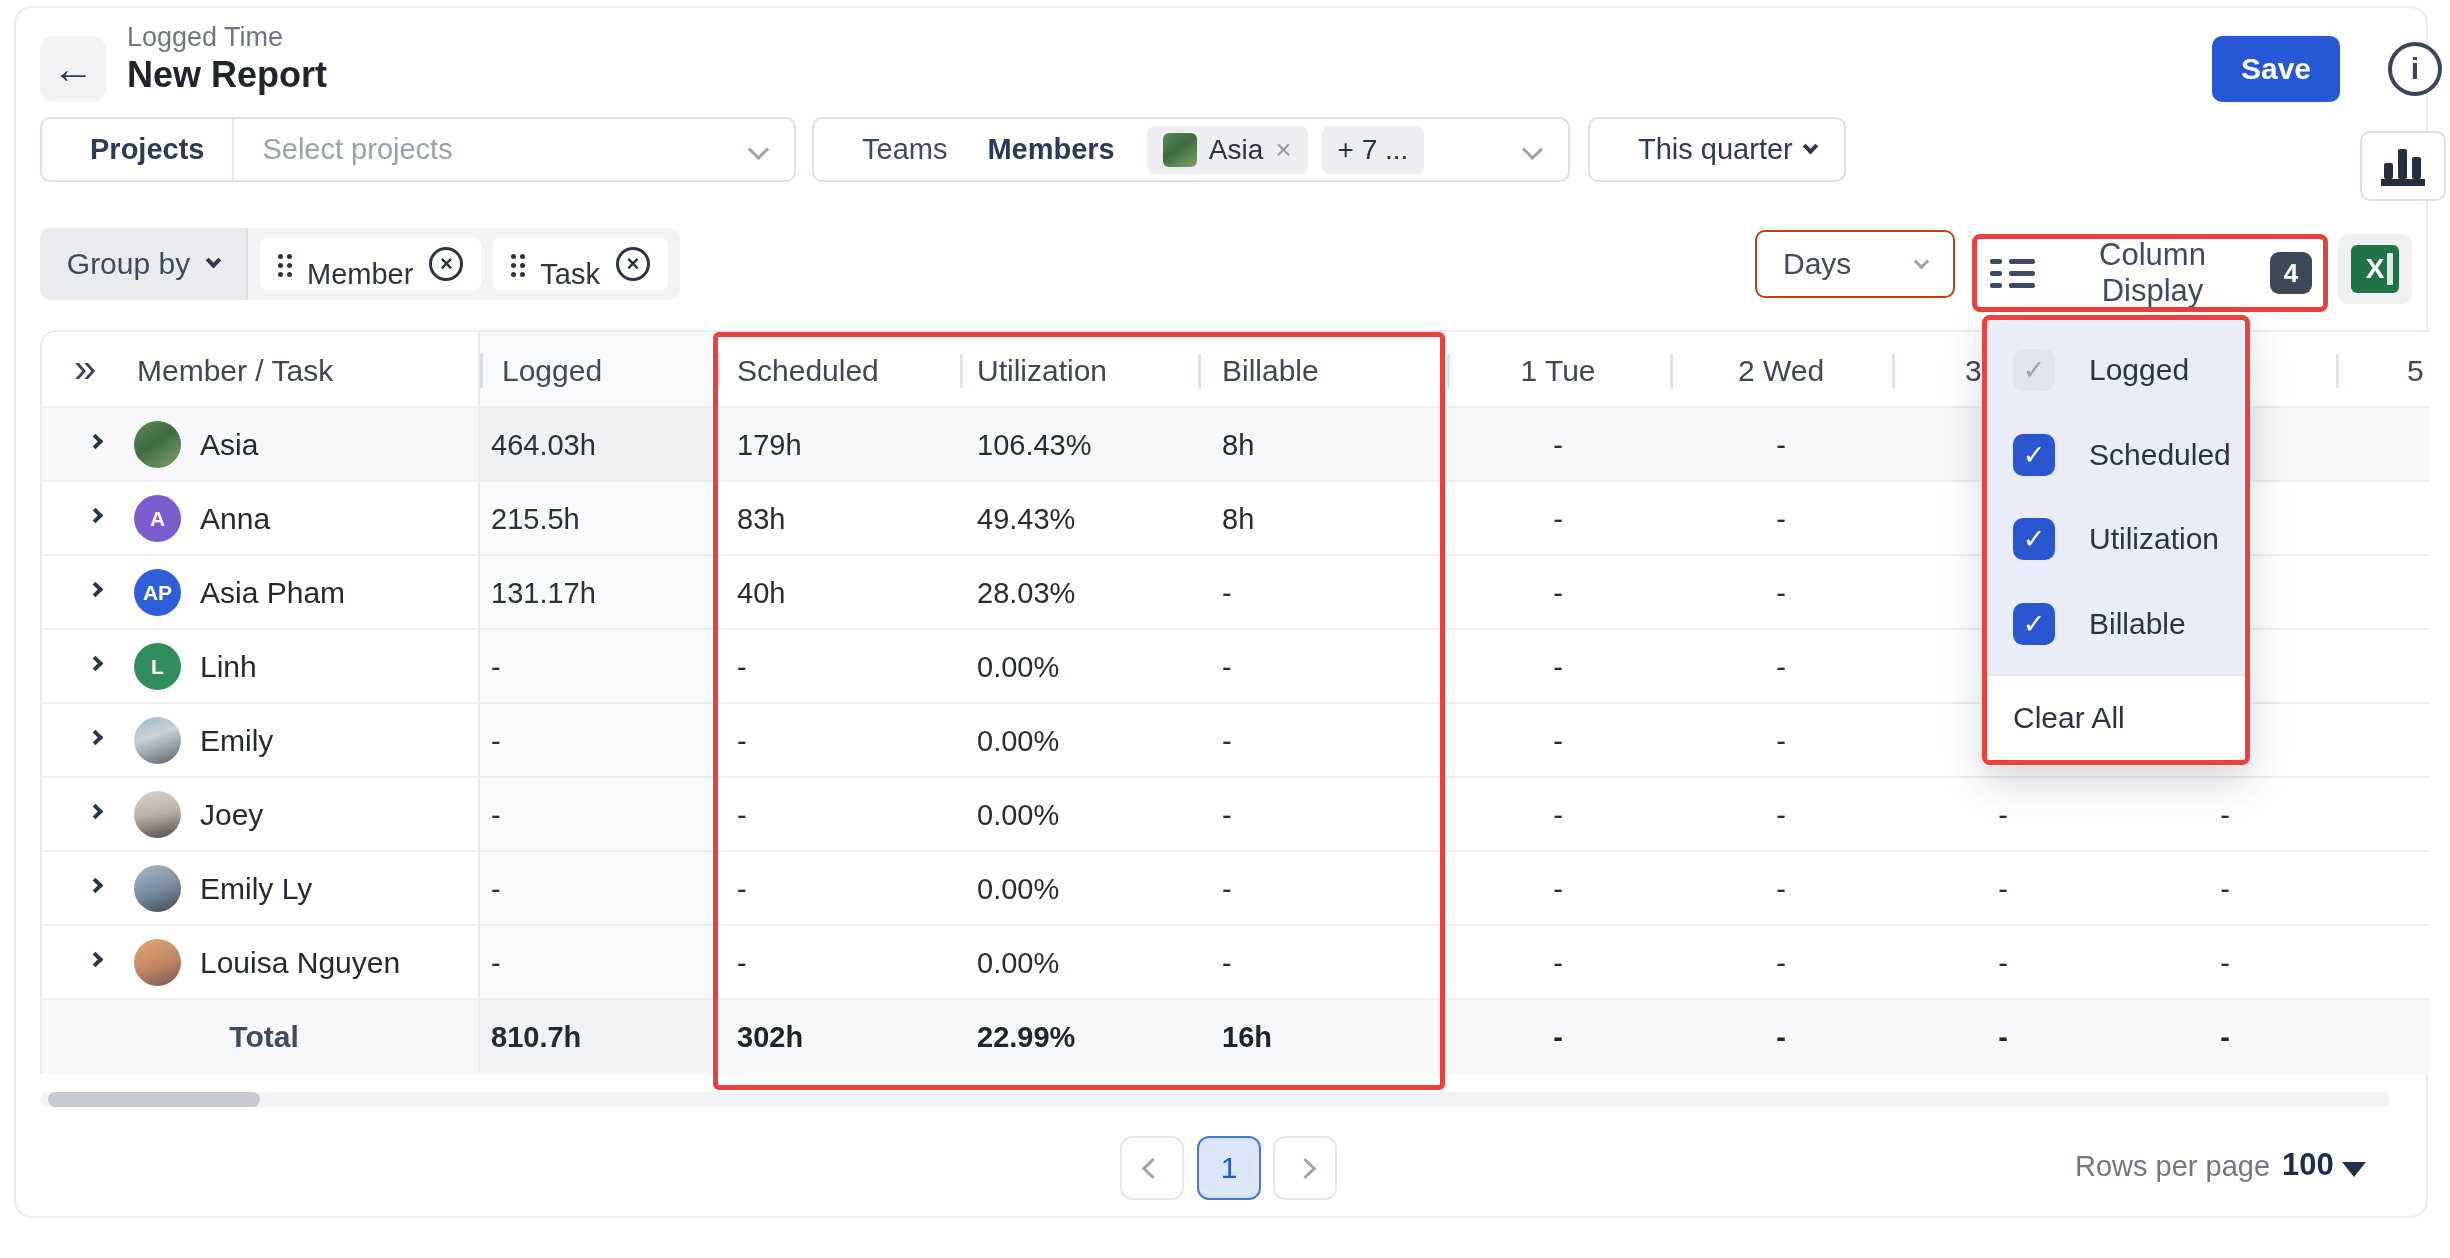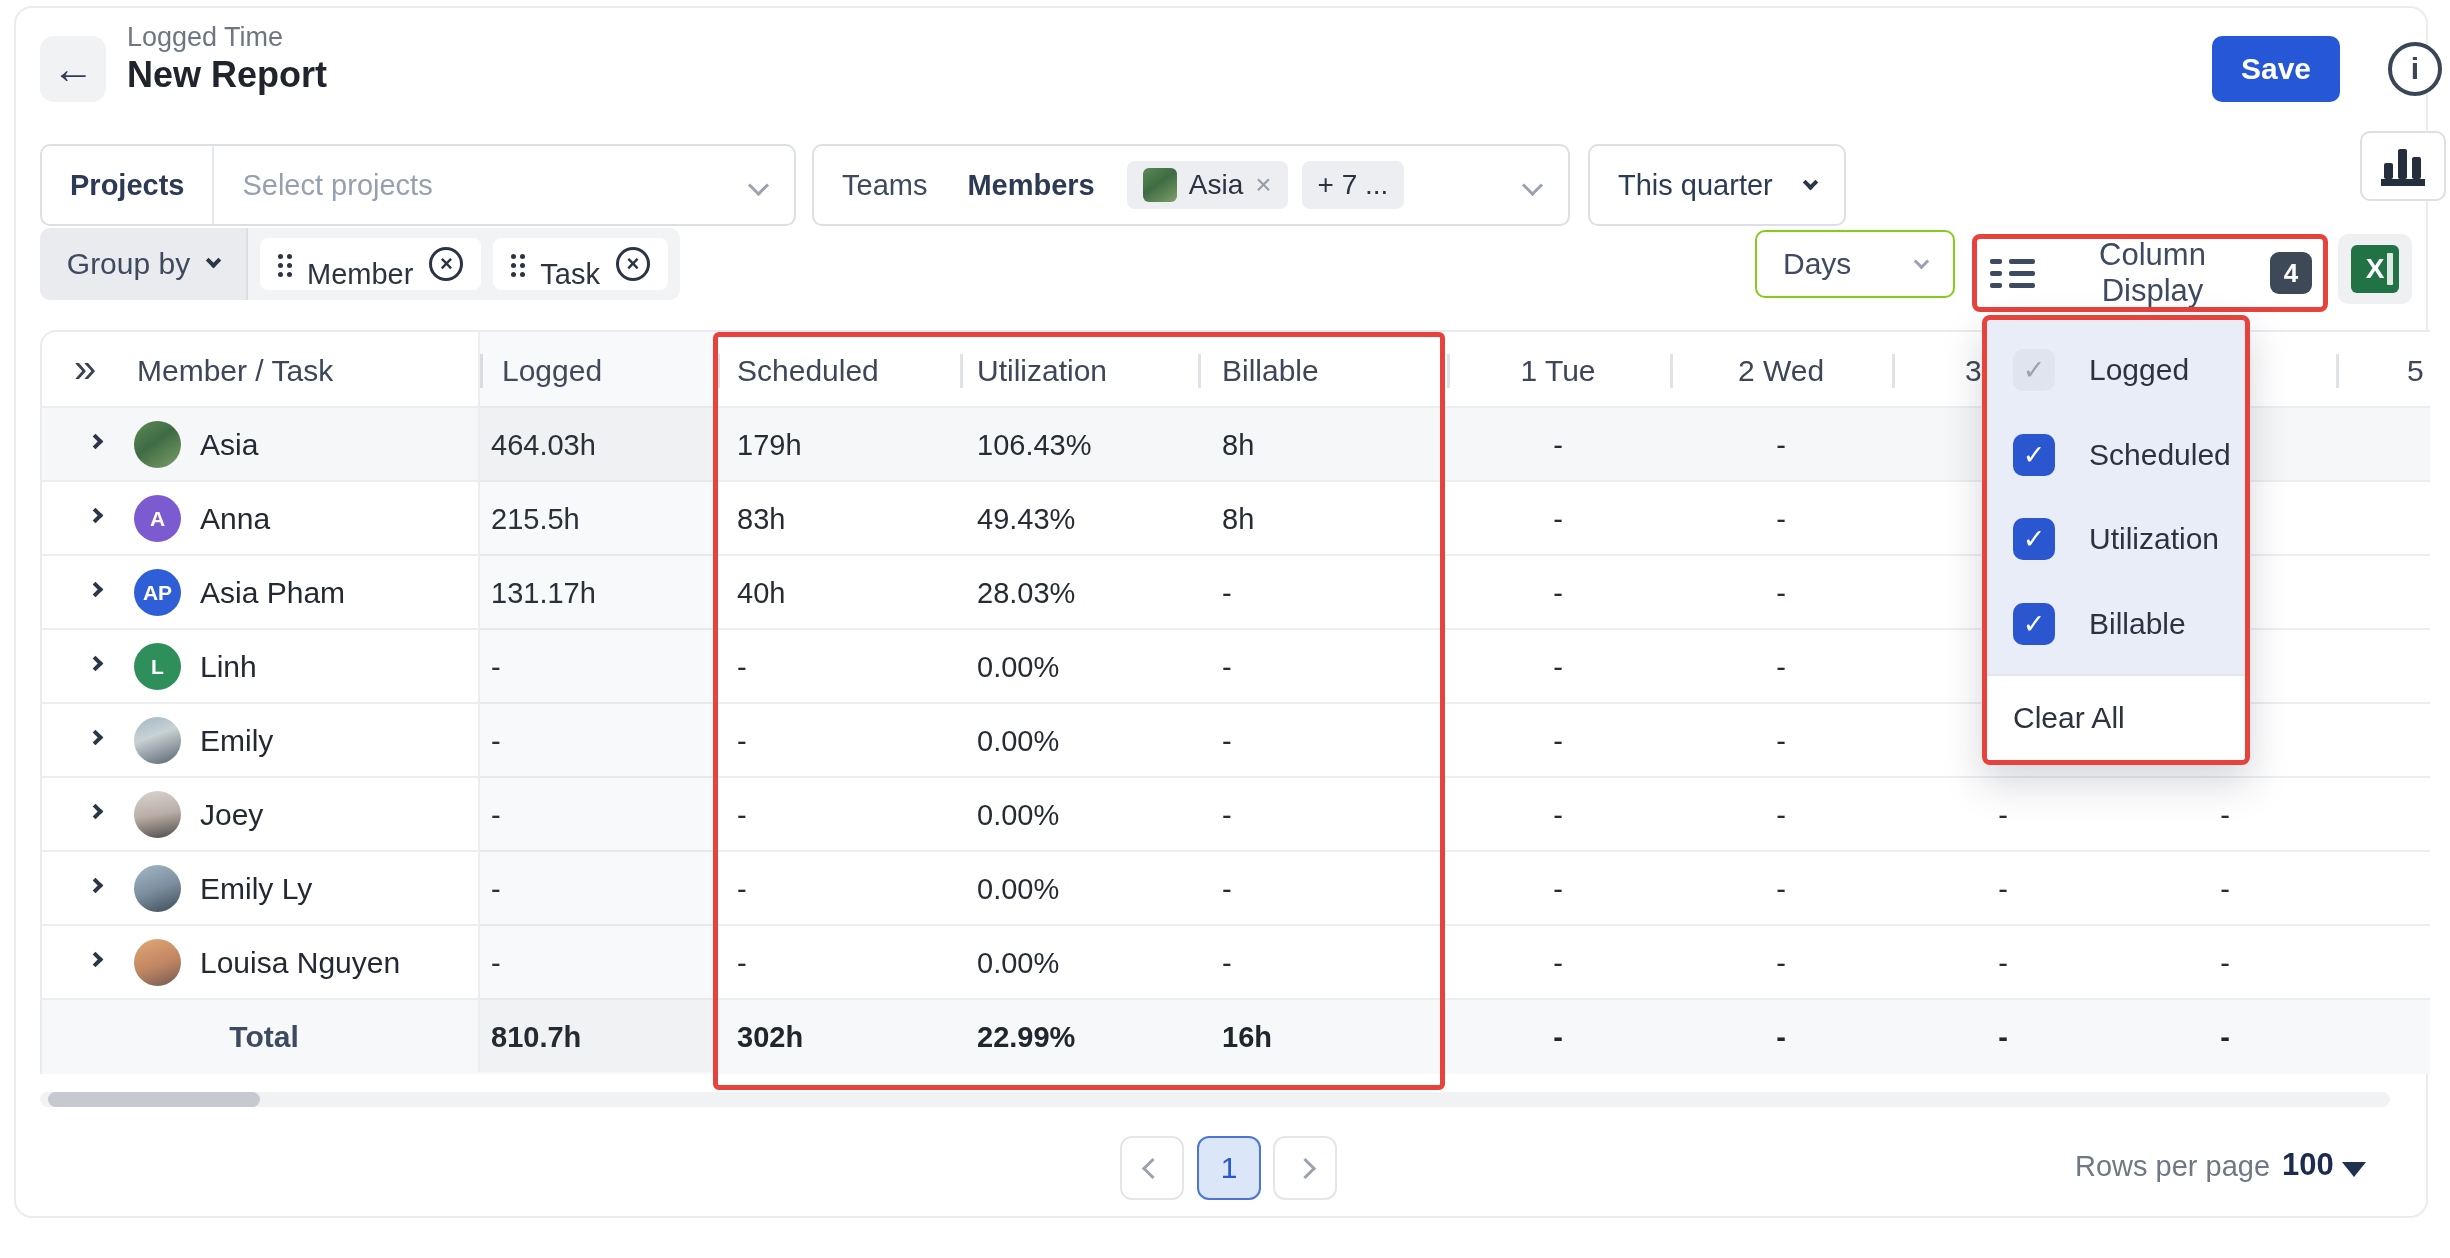"Projects" .fbox { height: 82px -> 65px; padding-left: none -> 20px; top: 144px -> 117px }
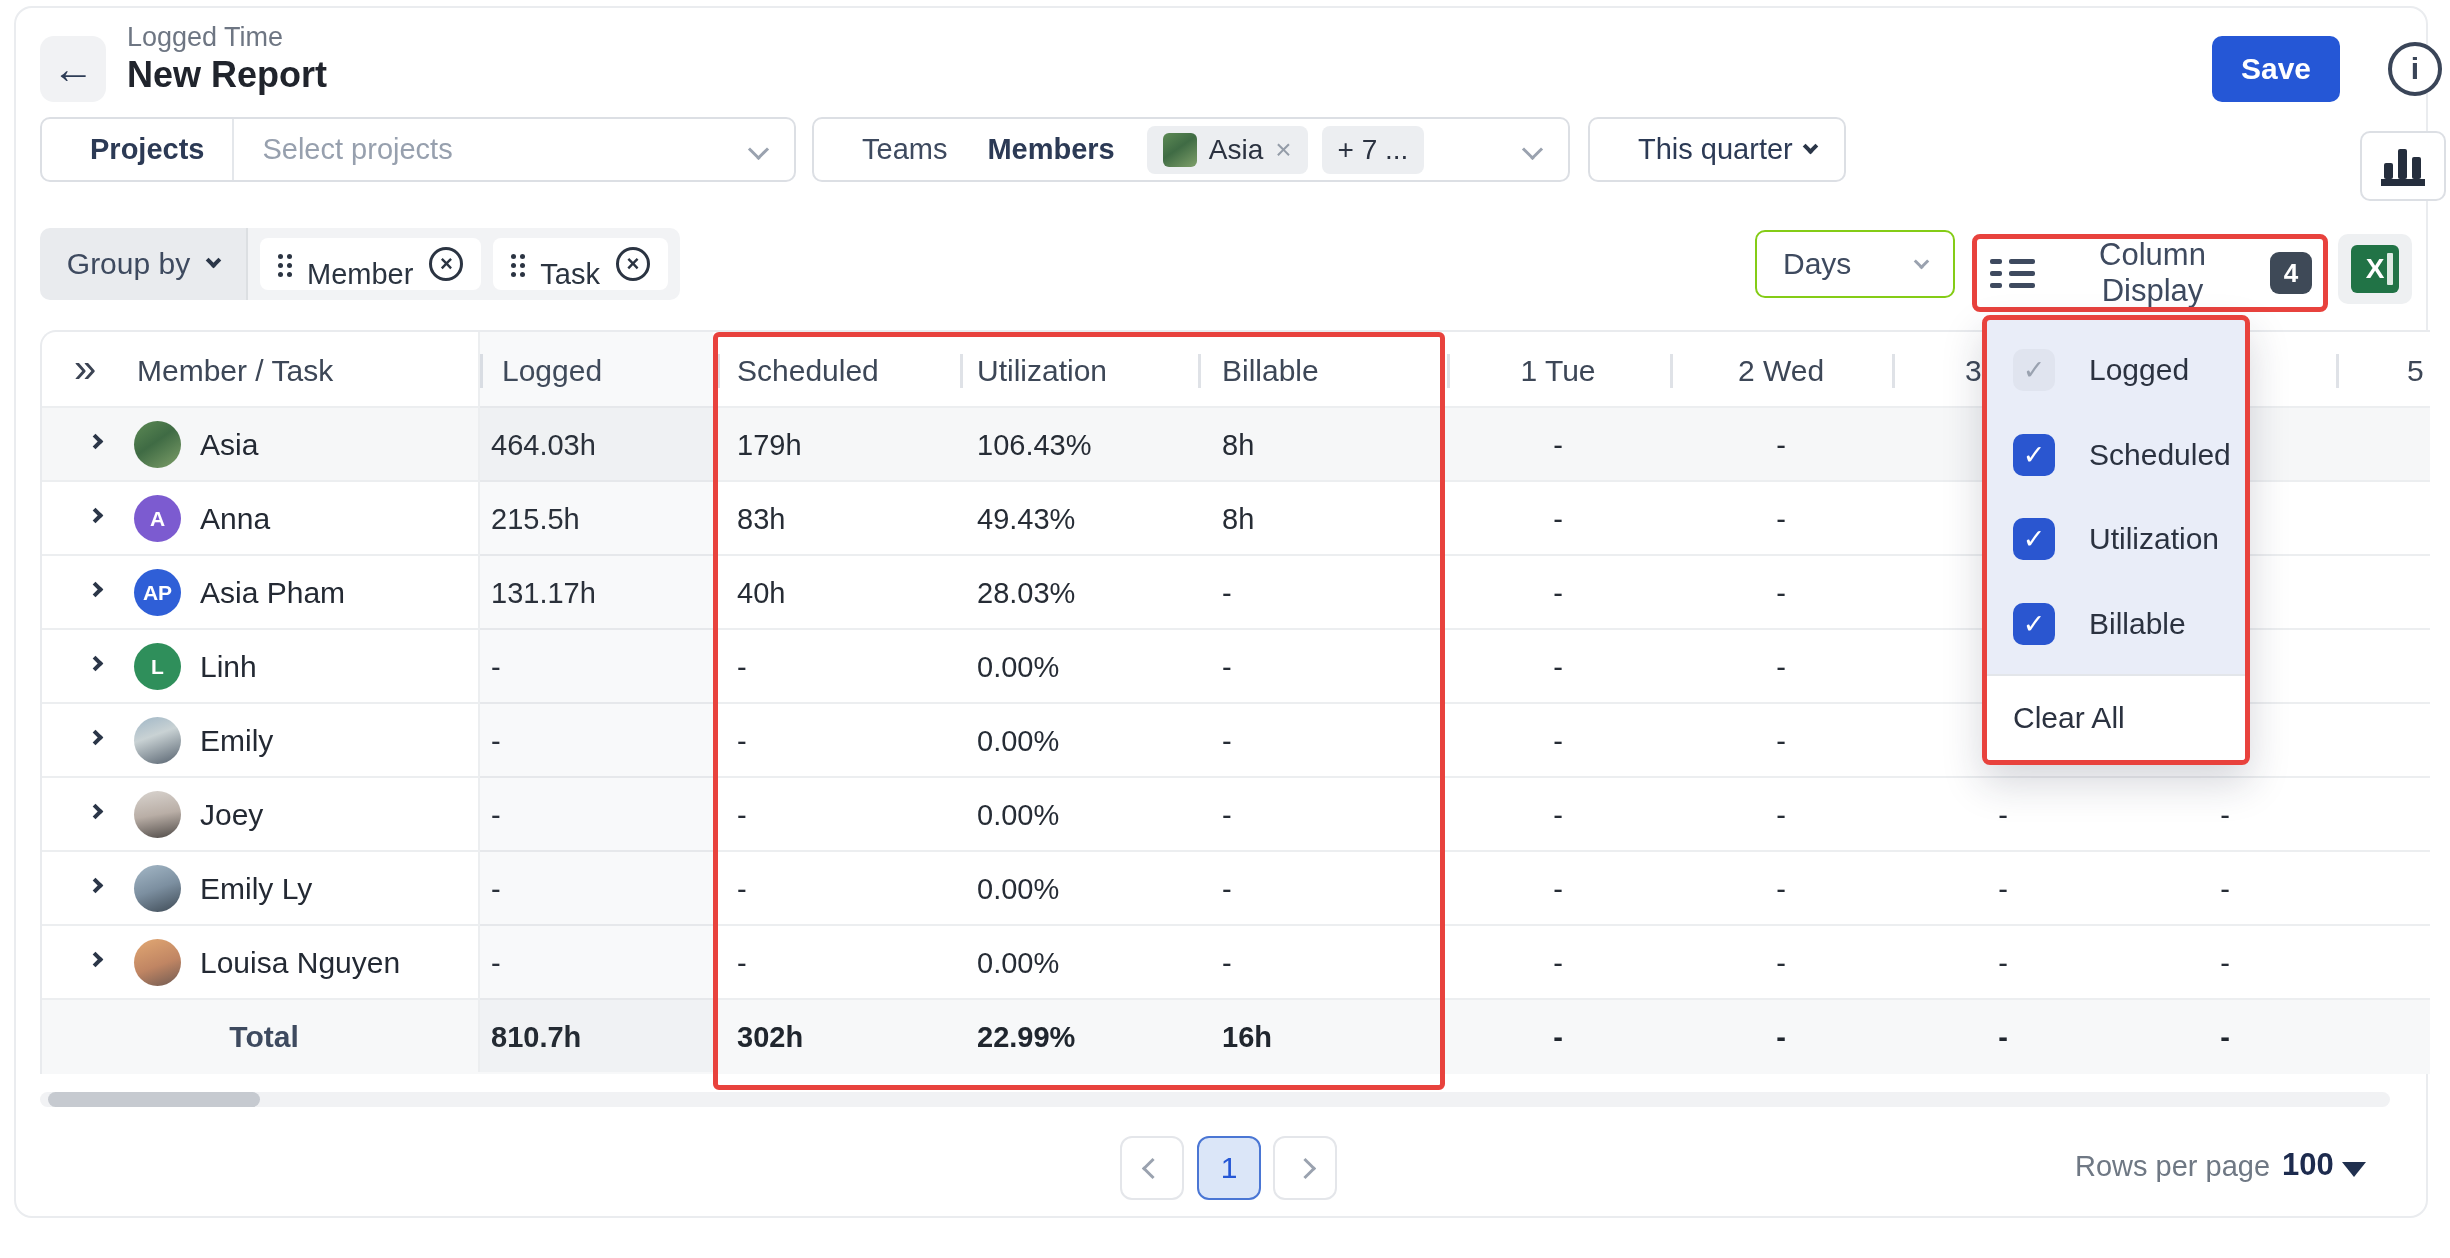"Days" .days-box { border: 2px solid #84cc16 -> 2px solid #c2410c }
